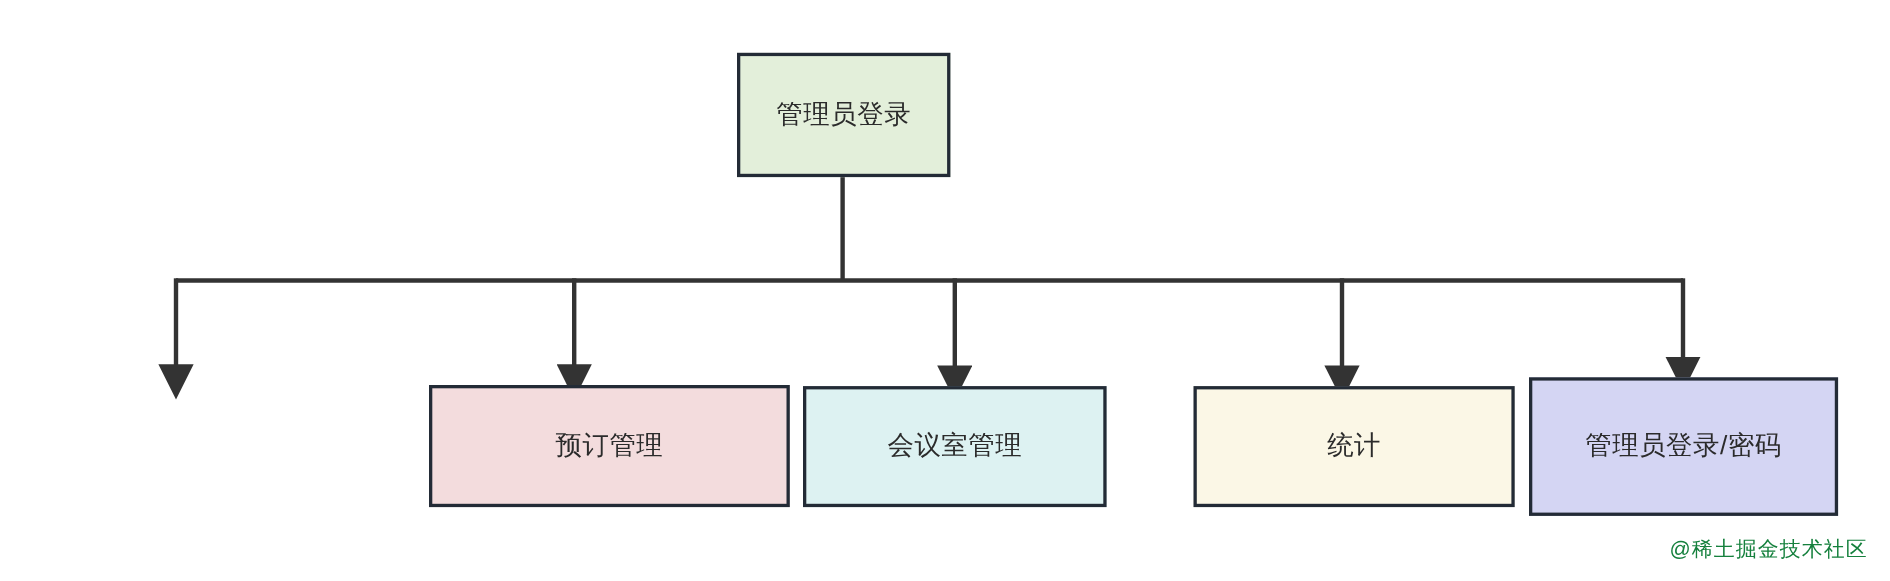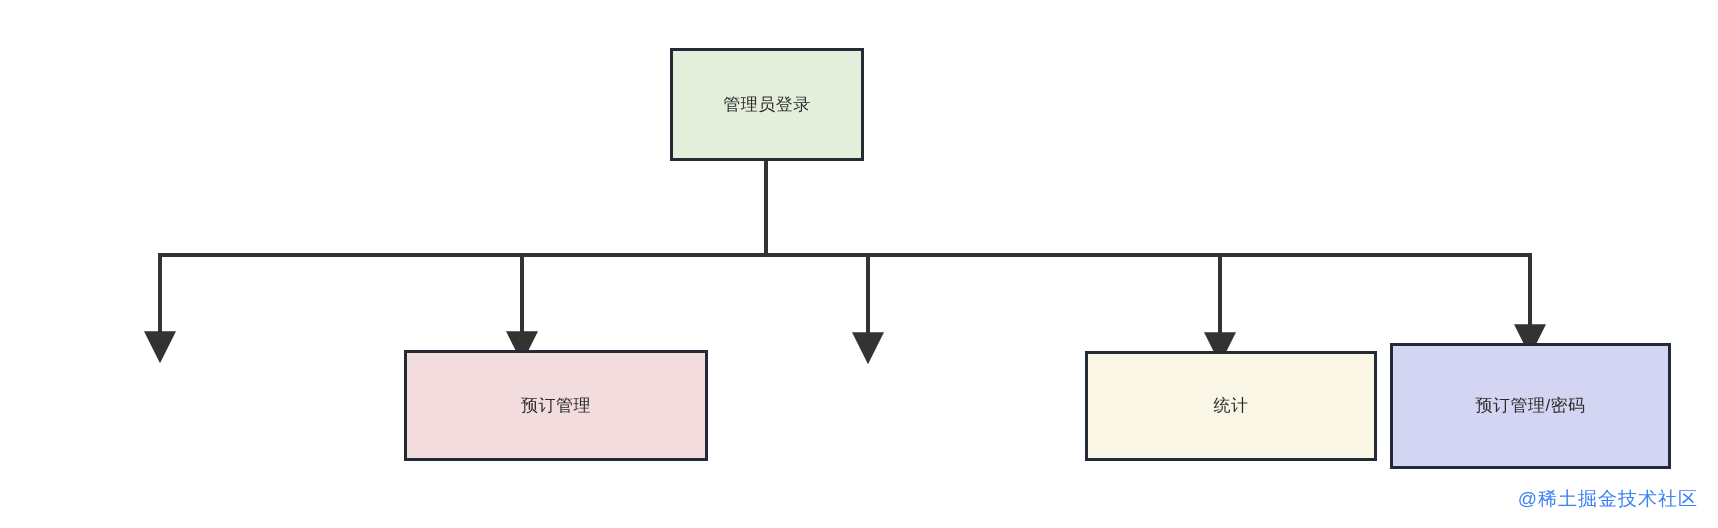"管理员登录" .node-label { font-size: 17px -> 24px }
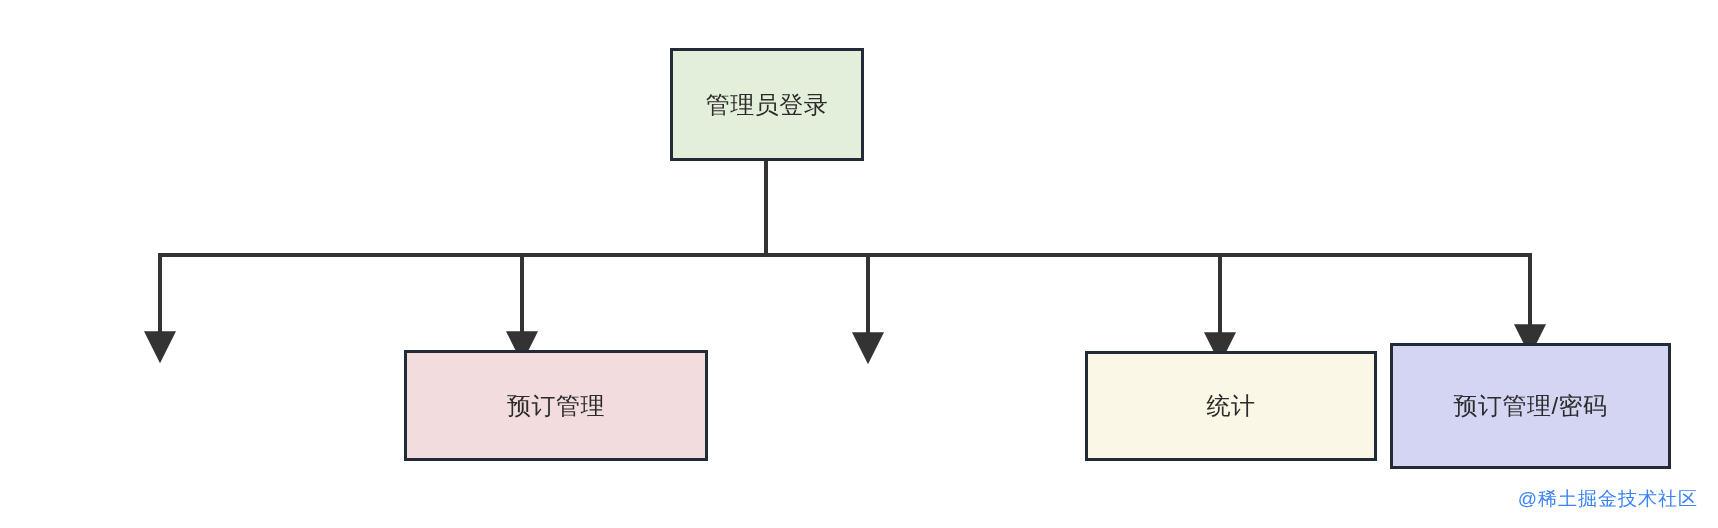"预订管理" #node-child-1 { left: 404px -> 390px; width: 304px -> 328px }
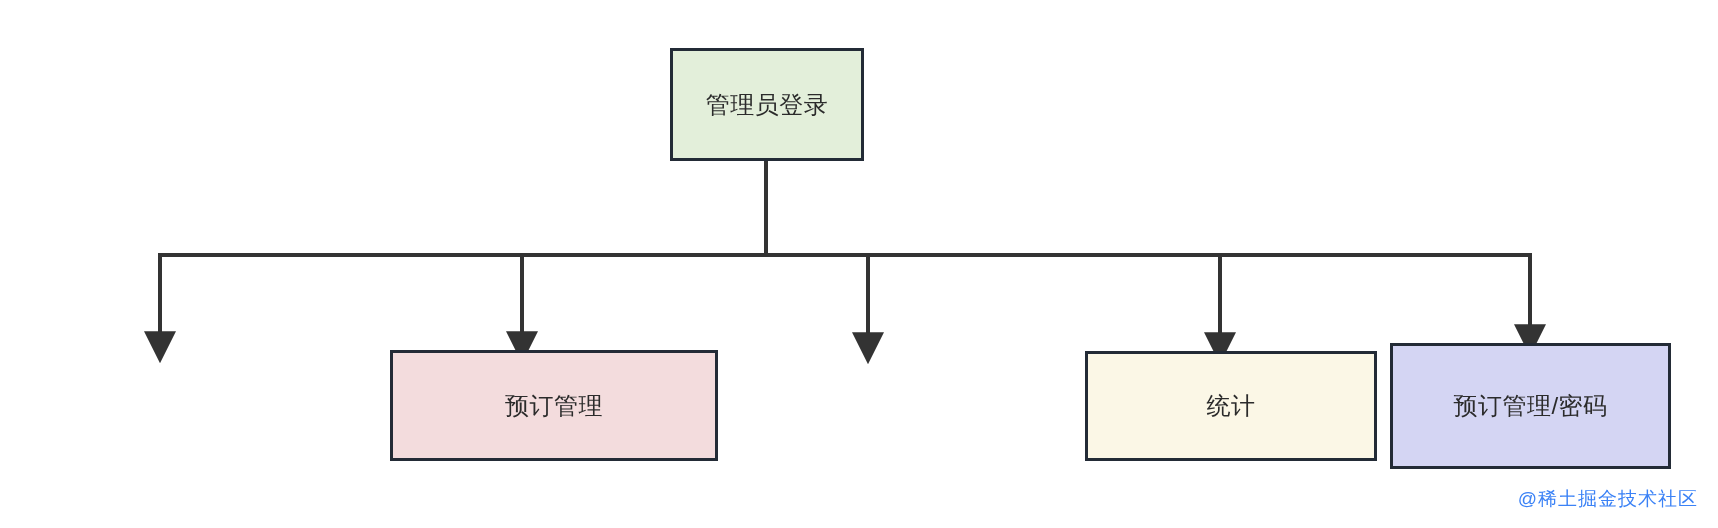"会议室管理" div.node { html: none -> <div> <span>会议室管理</span> </div> }
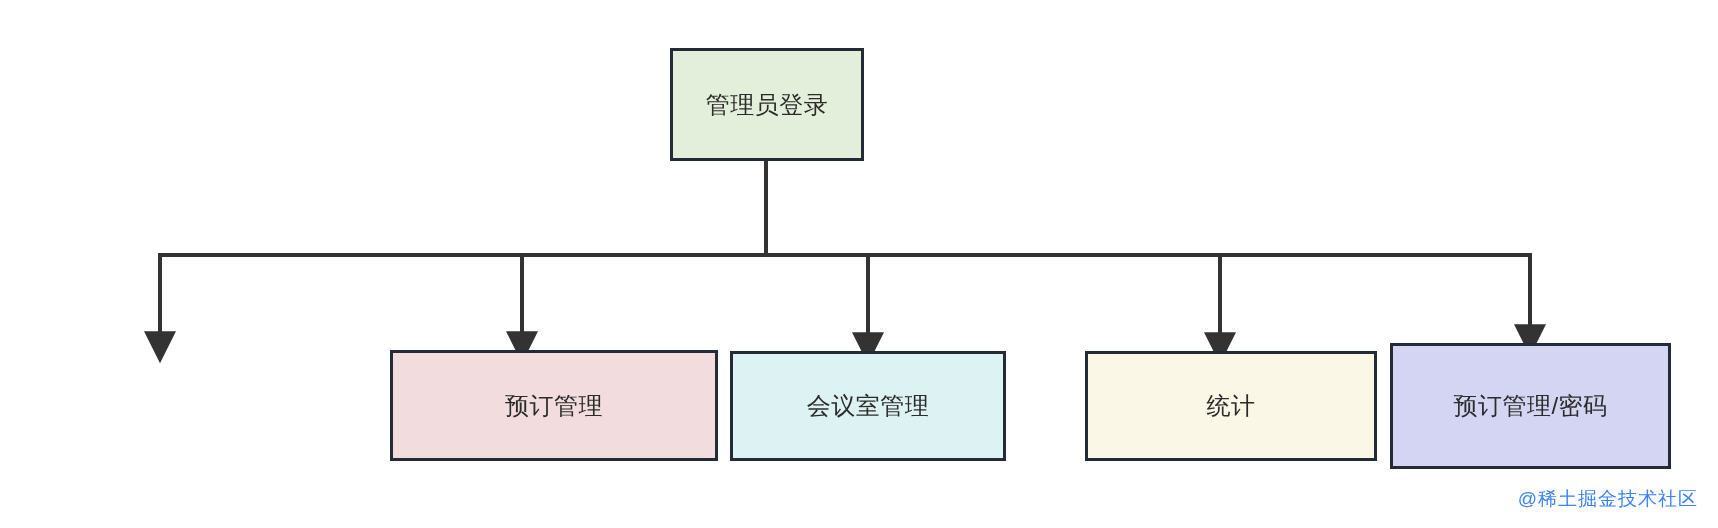"预订管理/密码" span.node-label { text: 预订管理/ -> 管理员登录/ }
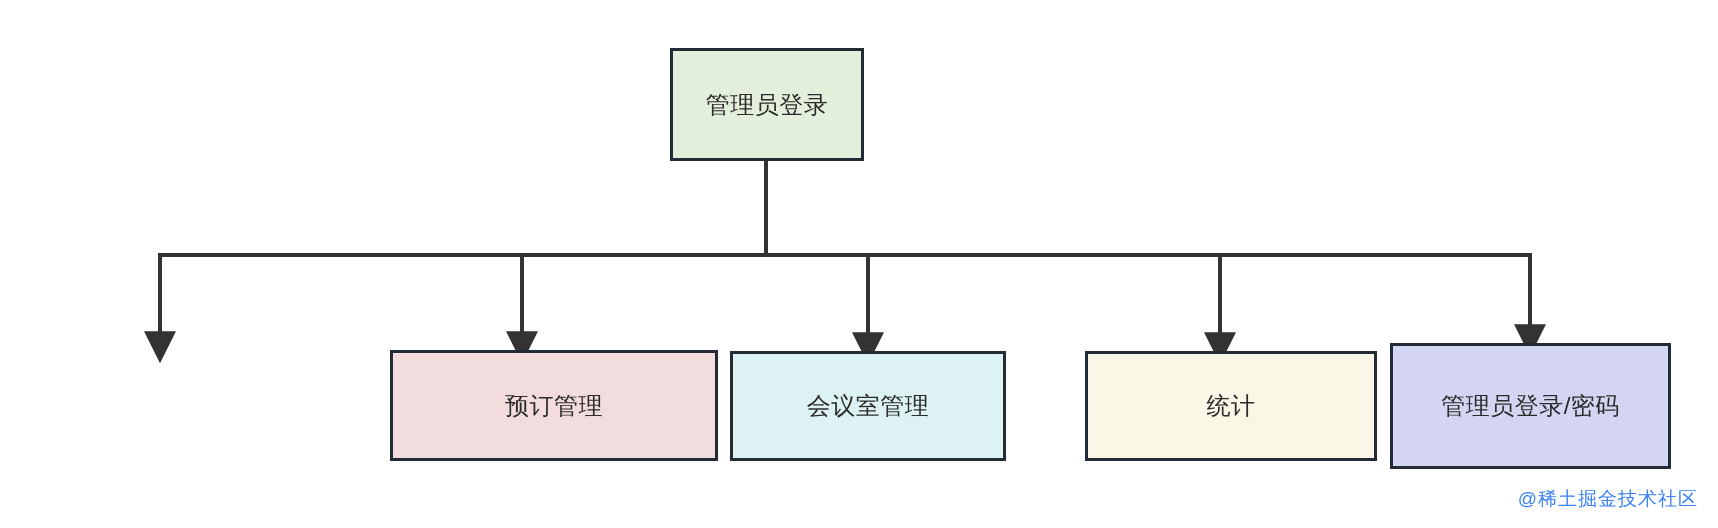"@稀土掘金技术社区" div { color: #3b82f6 -> #15803d }
